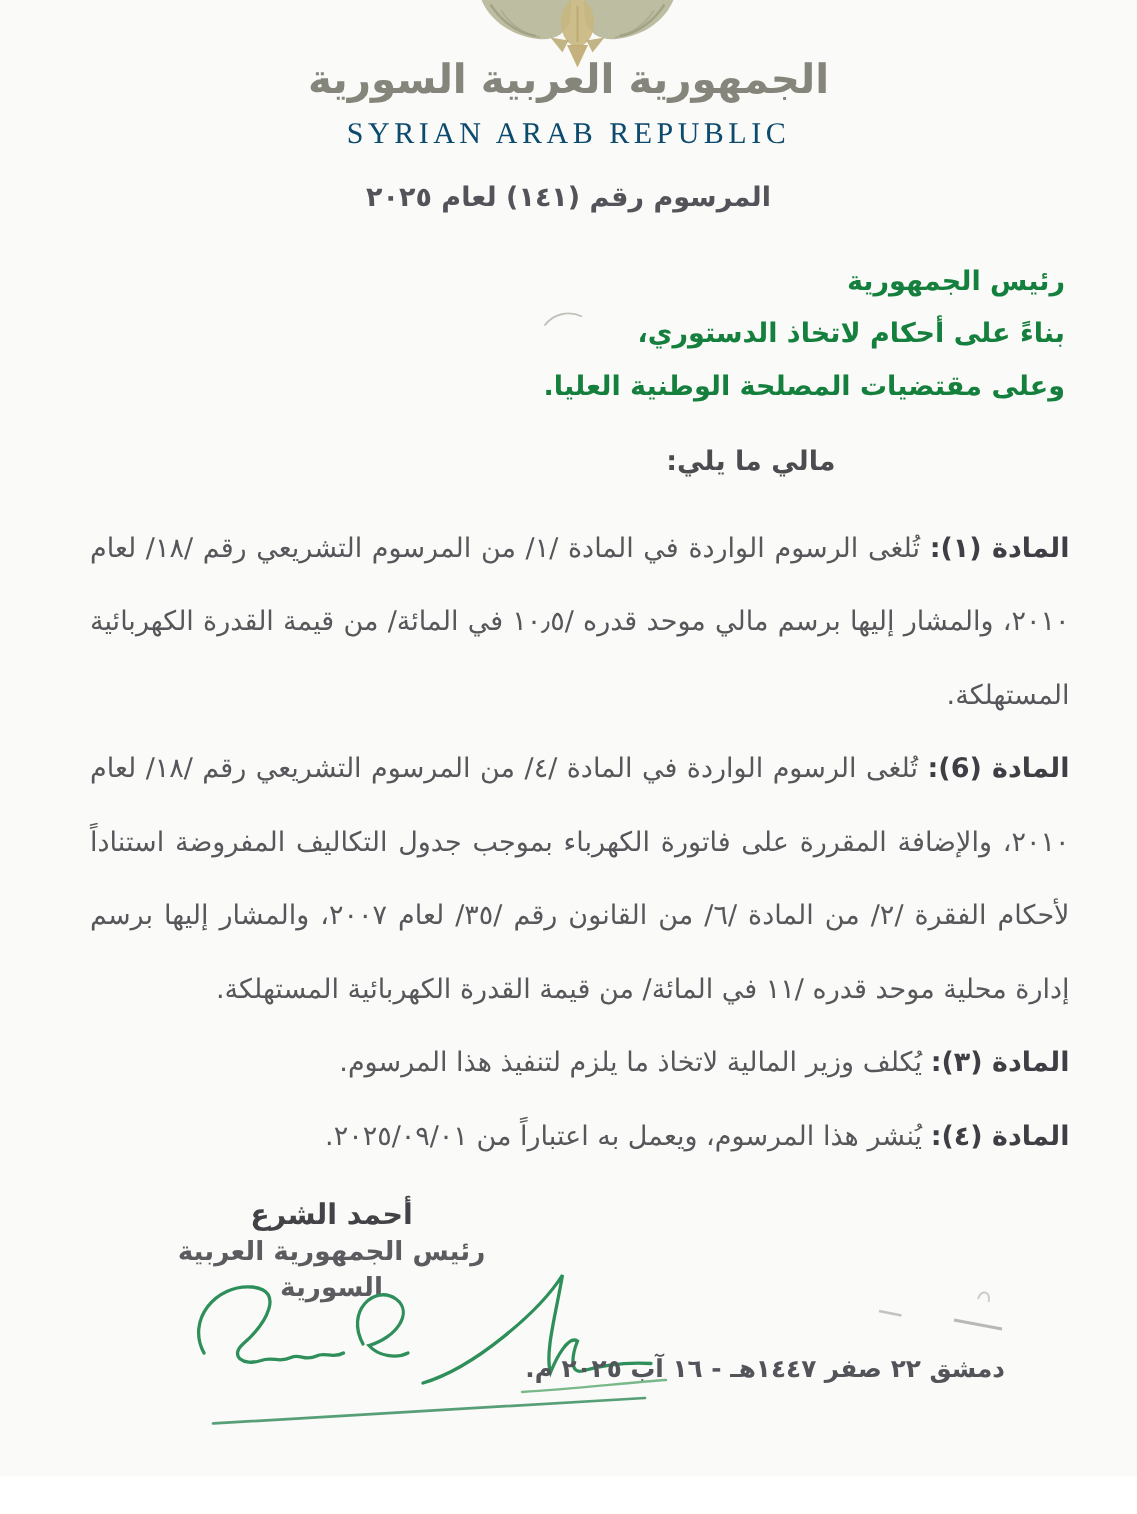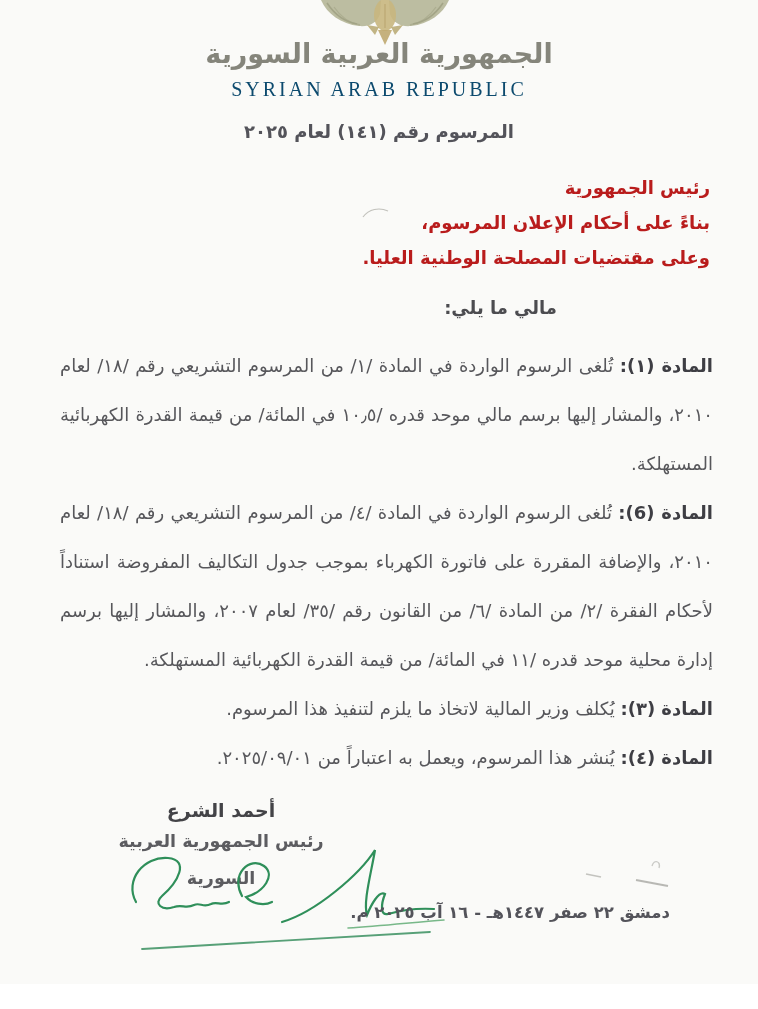"رئيس الجمهورية" .preamble { color: #b91c1c -> #15803d }
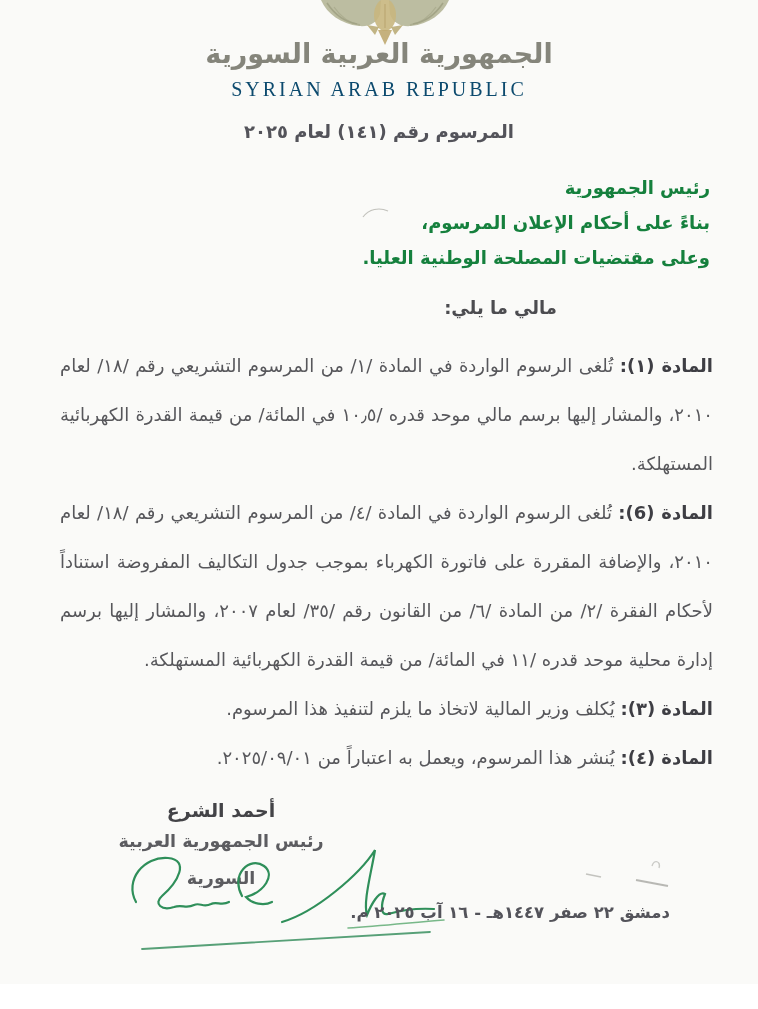"بناءً على أحكام الإعلان المرسوم،" div { text: الإعلان المرسوم -> لاتخاذ الدستوري }
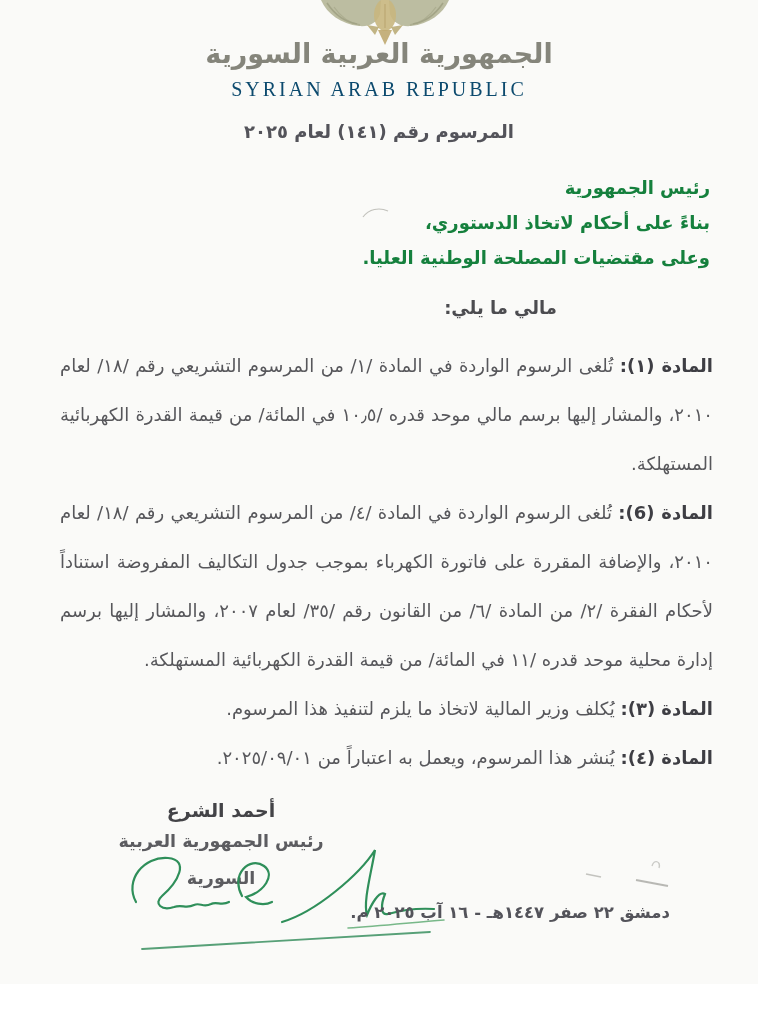"رئيس الجمهورية العربية السورية" .sig-title { line-height: 37px -> 24px }
